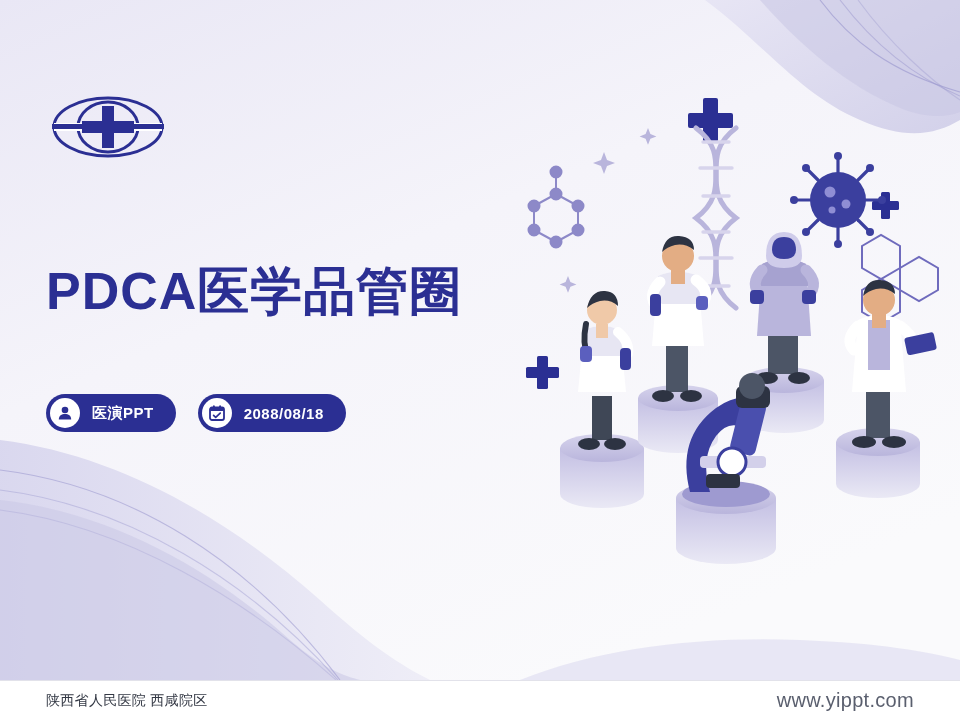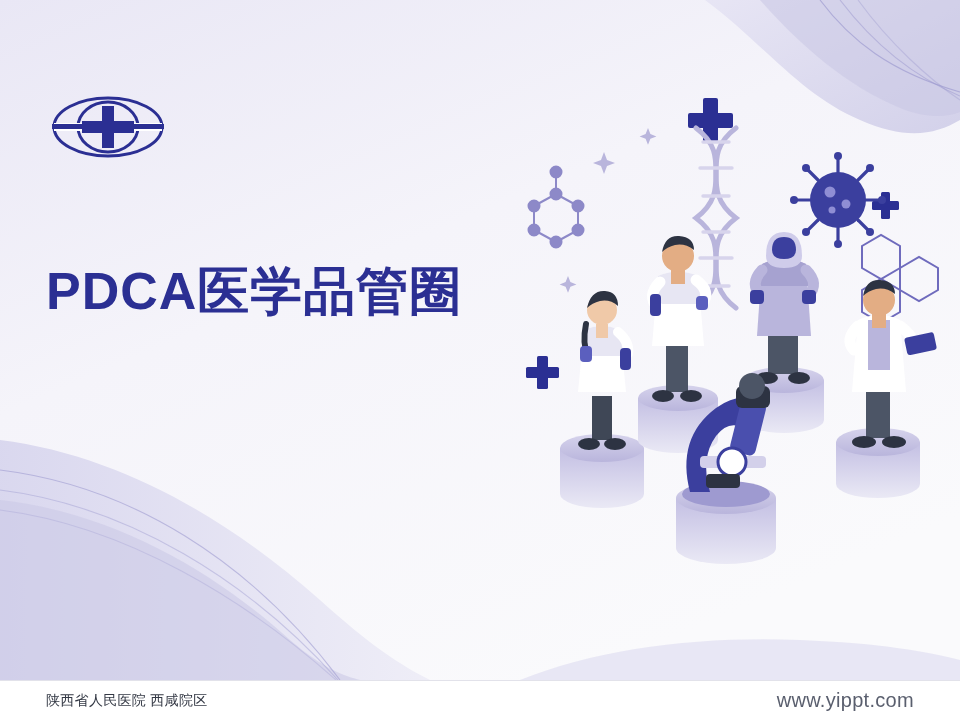"医演PPT" div.pill { html: none -> <div> <span> <svg> <circle></circle> <path></path> </svg> </span> <span>医演PPT</span> </div> }
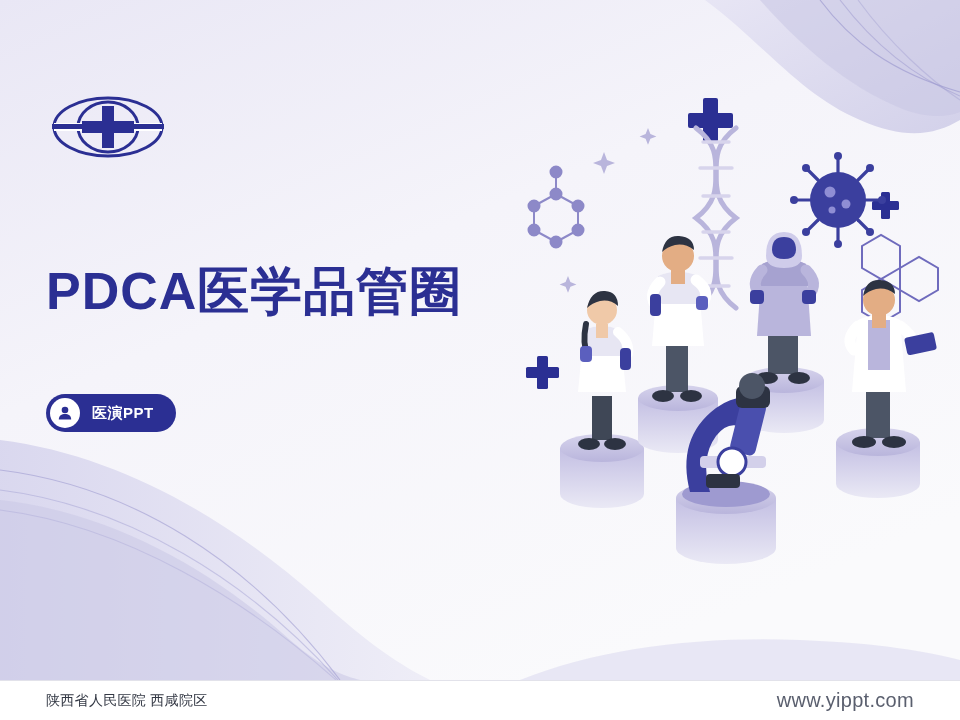"2088/08/18" div.pill { html: none -> <div> <span> <svg> <rect></rect> <rect></rect> <rect></rect> <rect></rect> <path></path> </svg> </span> <span>2088/08/18</span> </div> }
